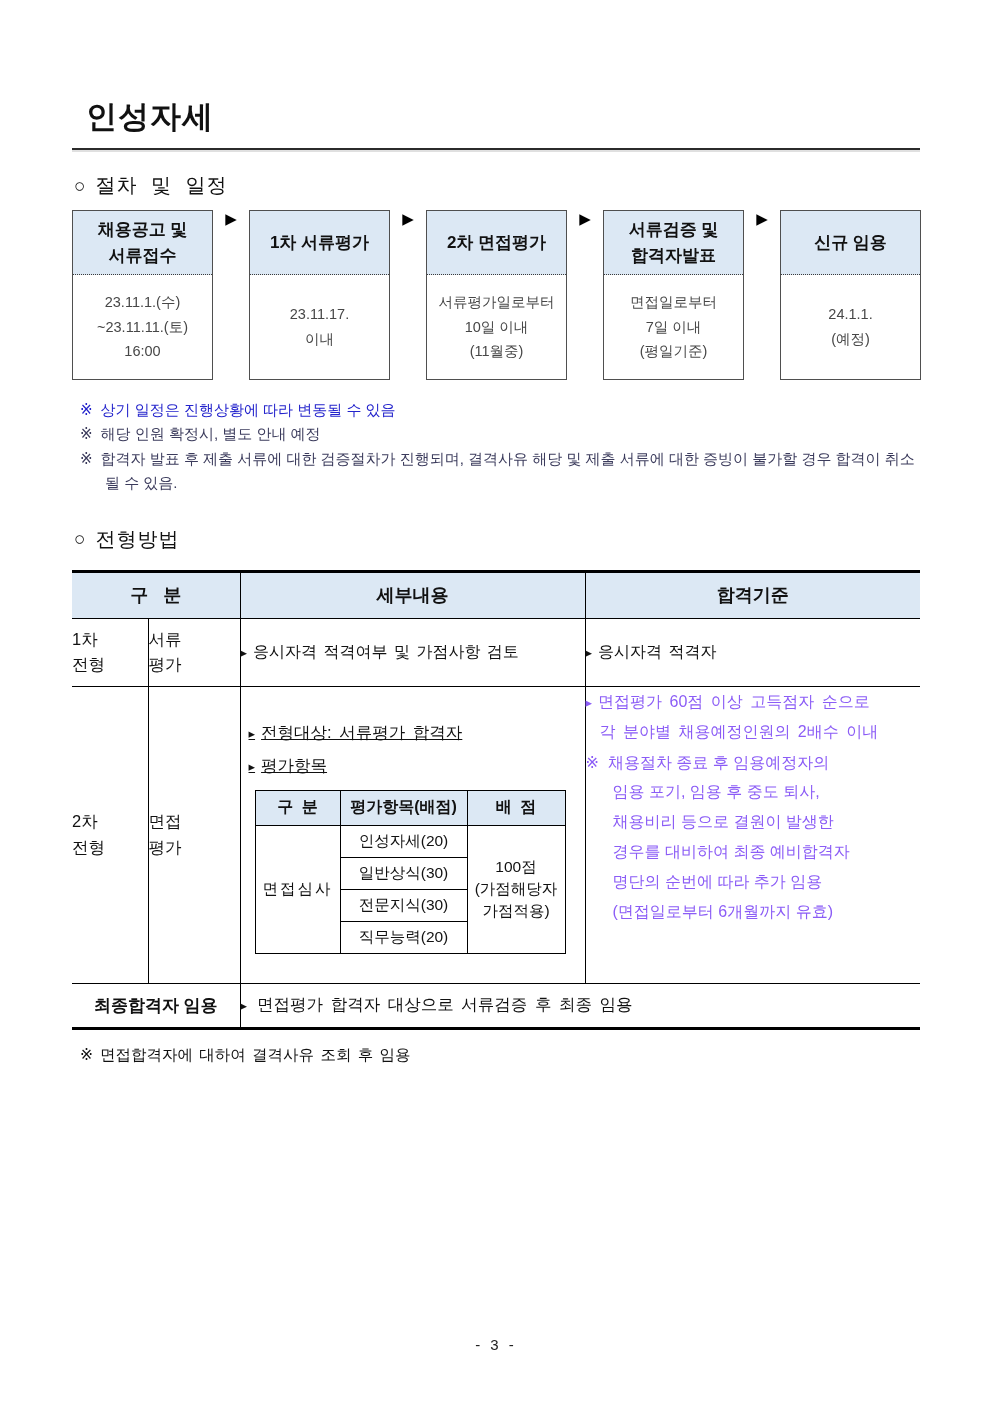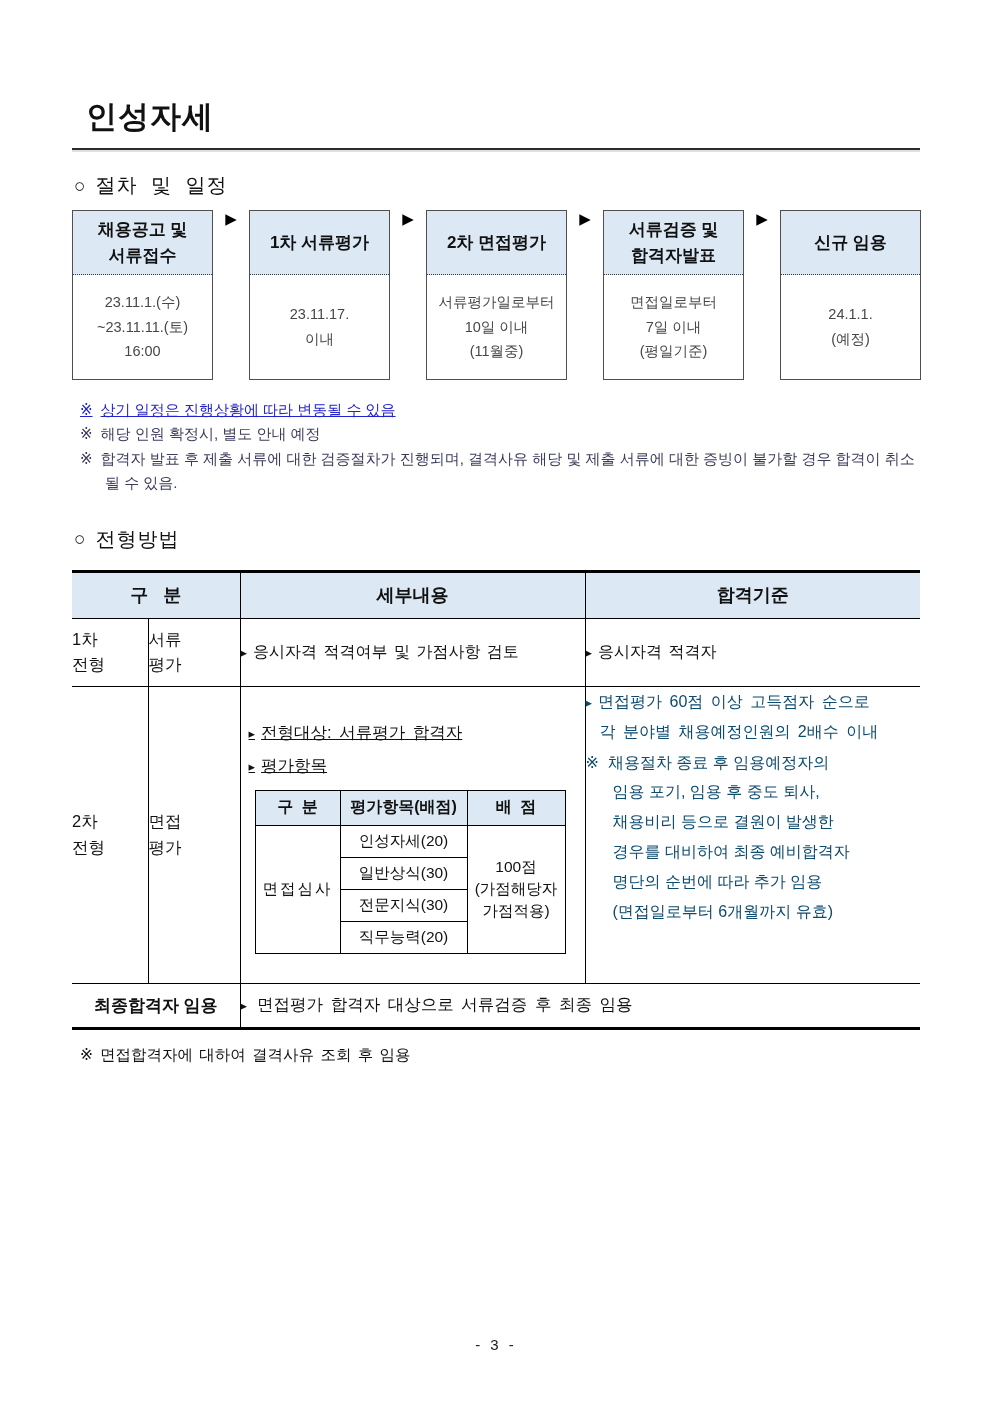"※ 상기 일정은 진행상황에 따라" .note-blue { text-decoration: underline -> none }
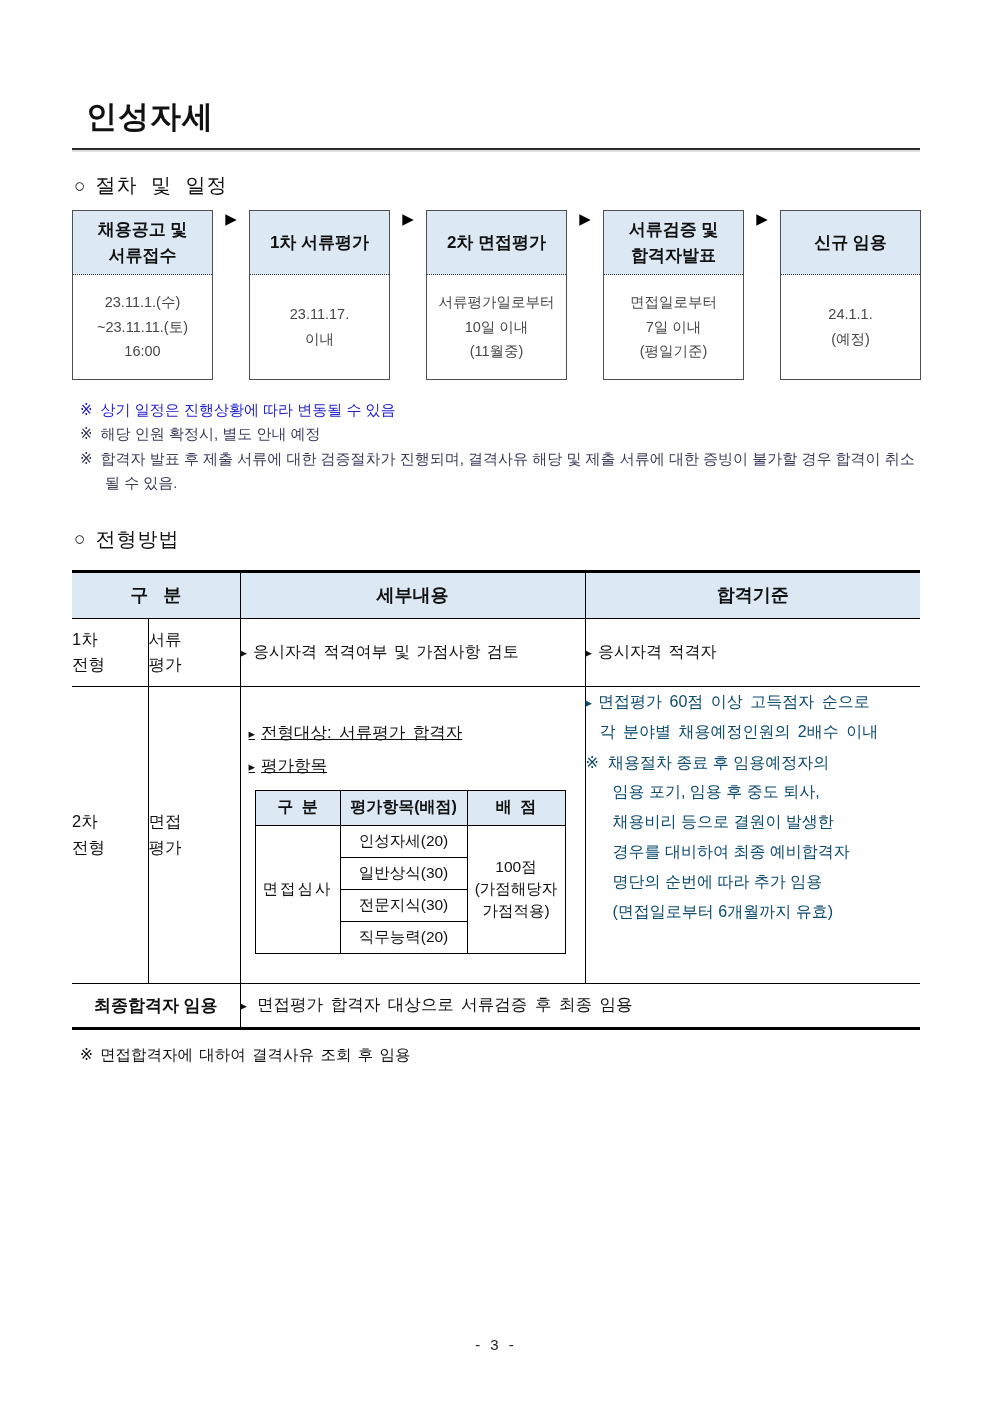"▸ 면접평가 60점 이상 고득점자" td.criteria2 { color: #0c4a6e -> #8b5cf6 }
